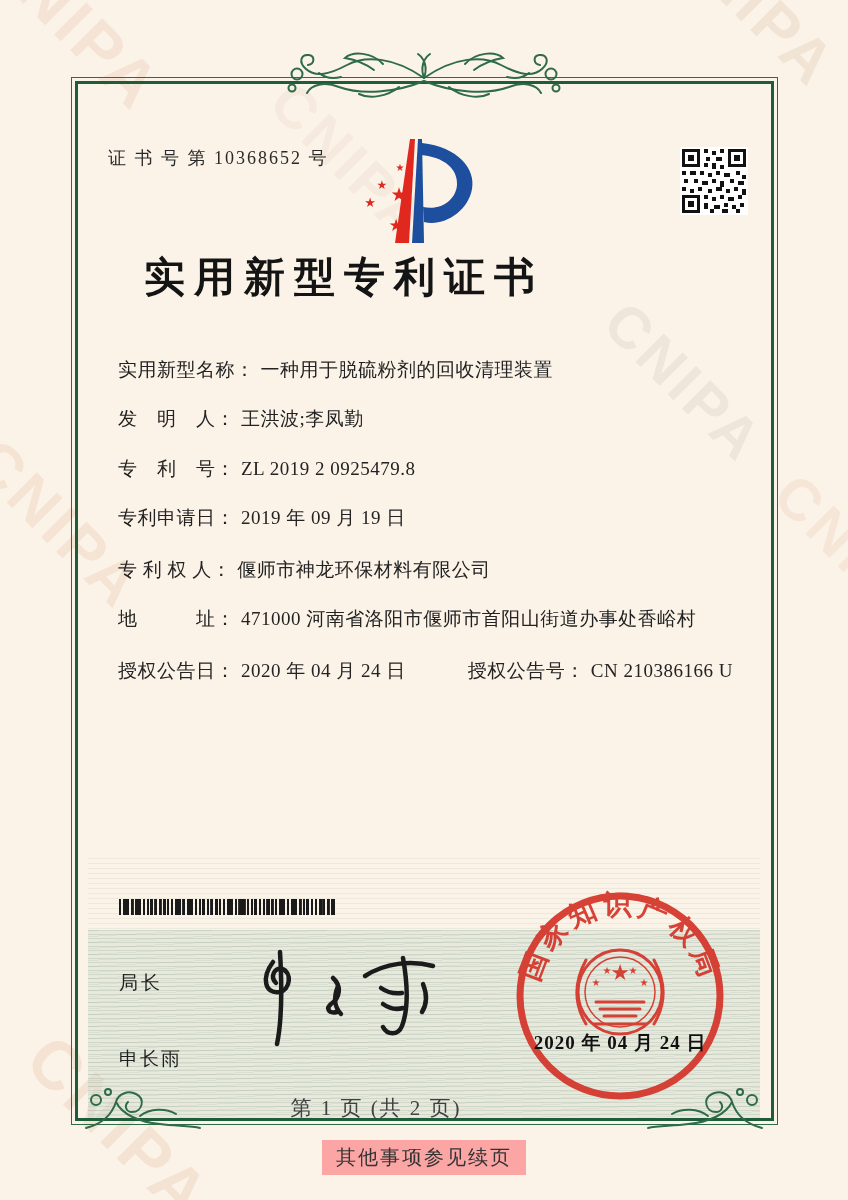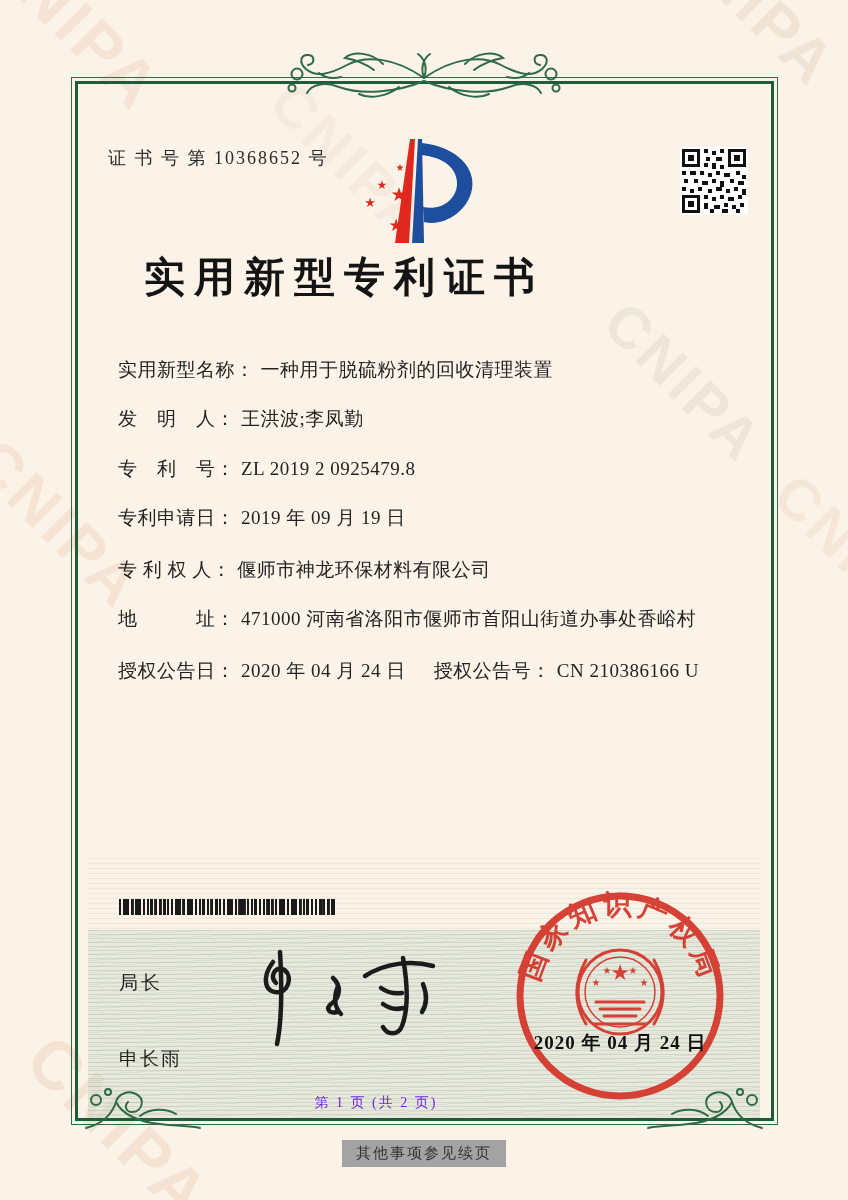"授权公告号：" .pair2 { margin-left: 28px -> 62px }
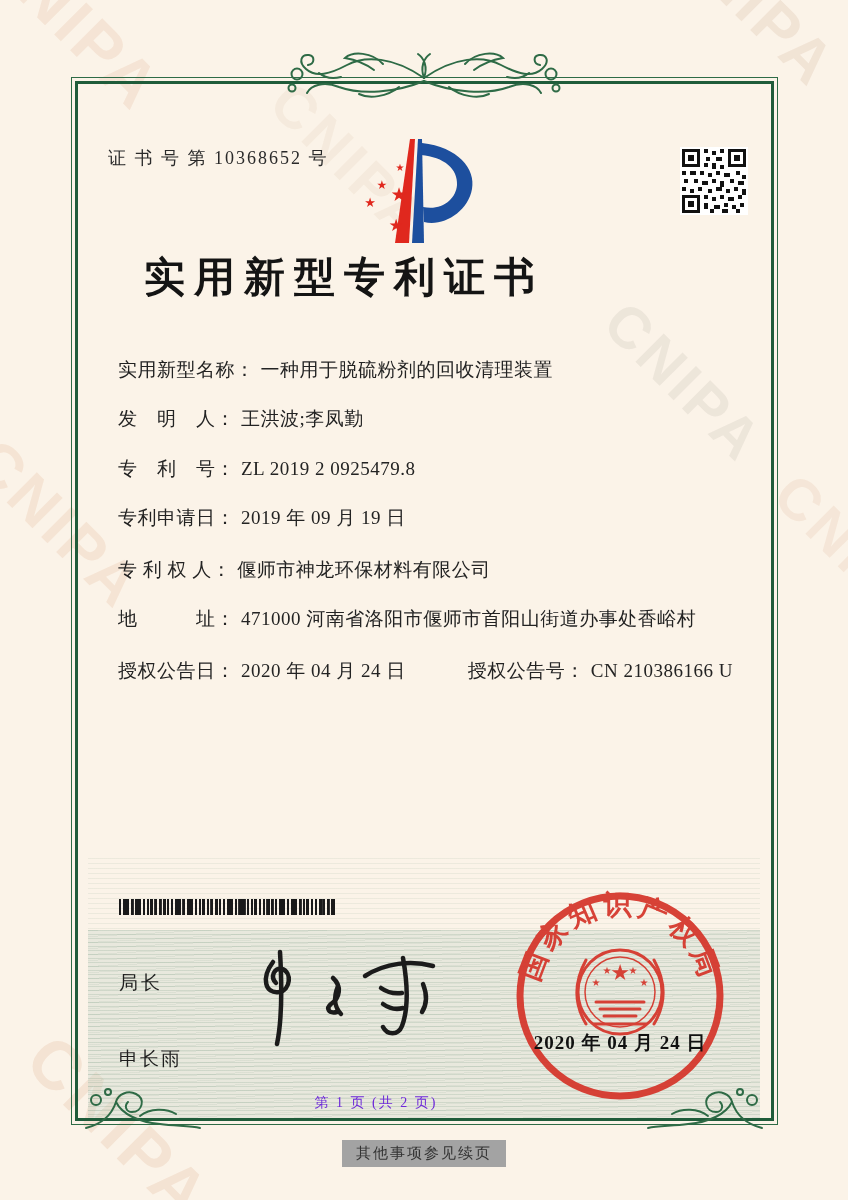"第 1 页 (共 2" .page-indicator { color: #6d28d9 -> #404040; font-size: 14px -> 21px }
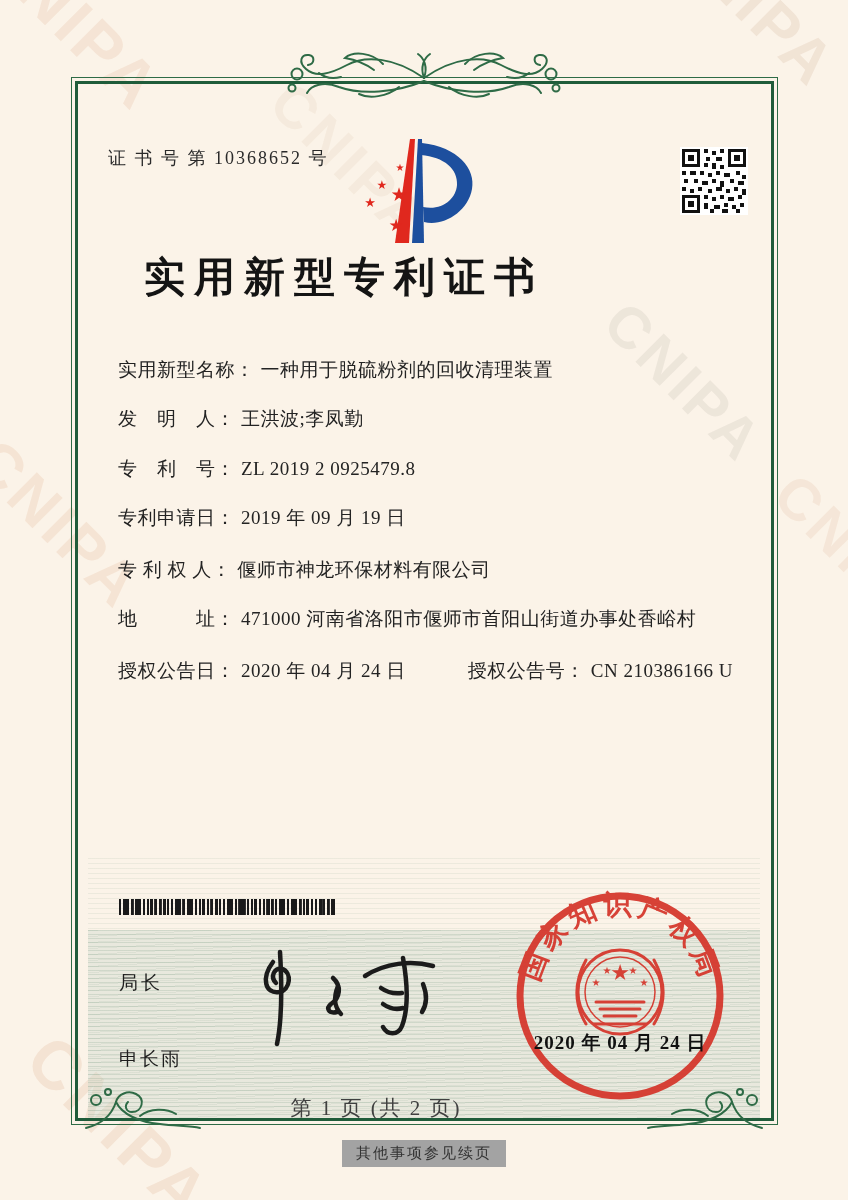"其他事项参见续页" .continuation { background: #a3a3a3 -> #fca5a5; font-size: 15px -> 20px }
